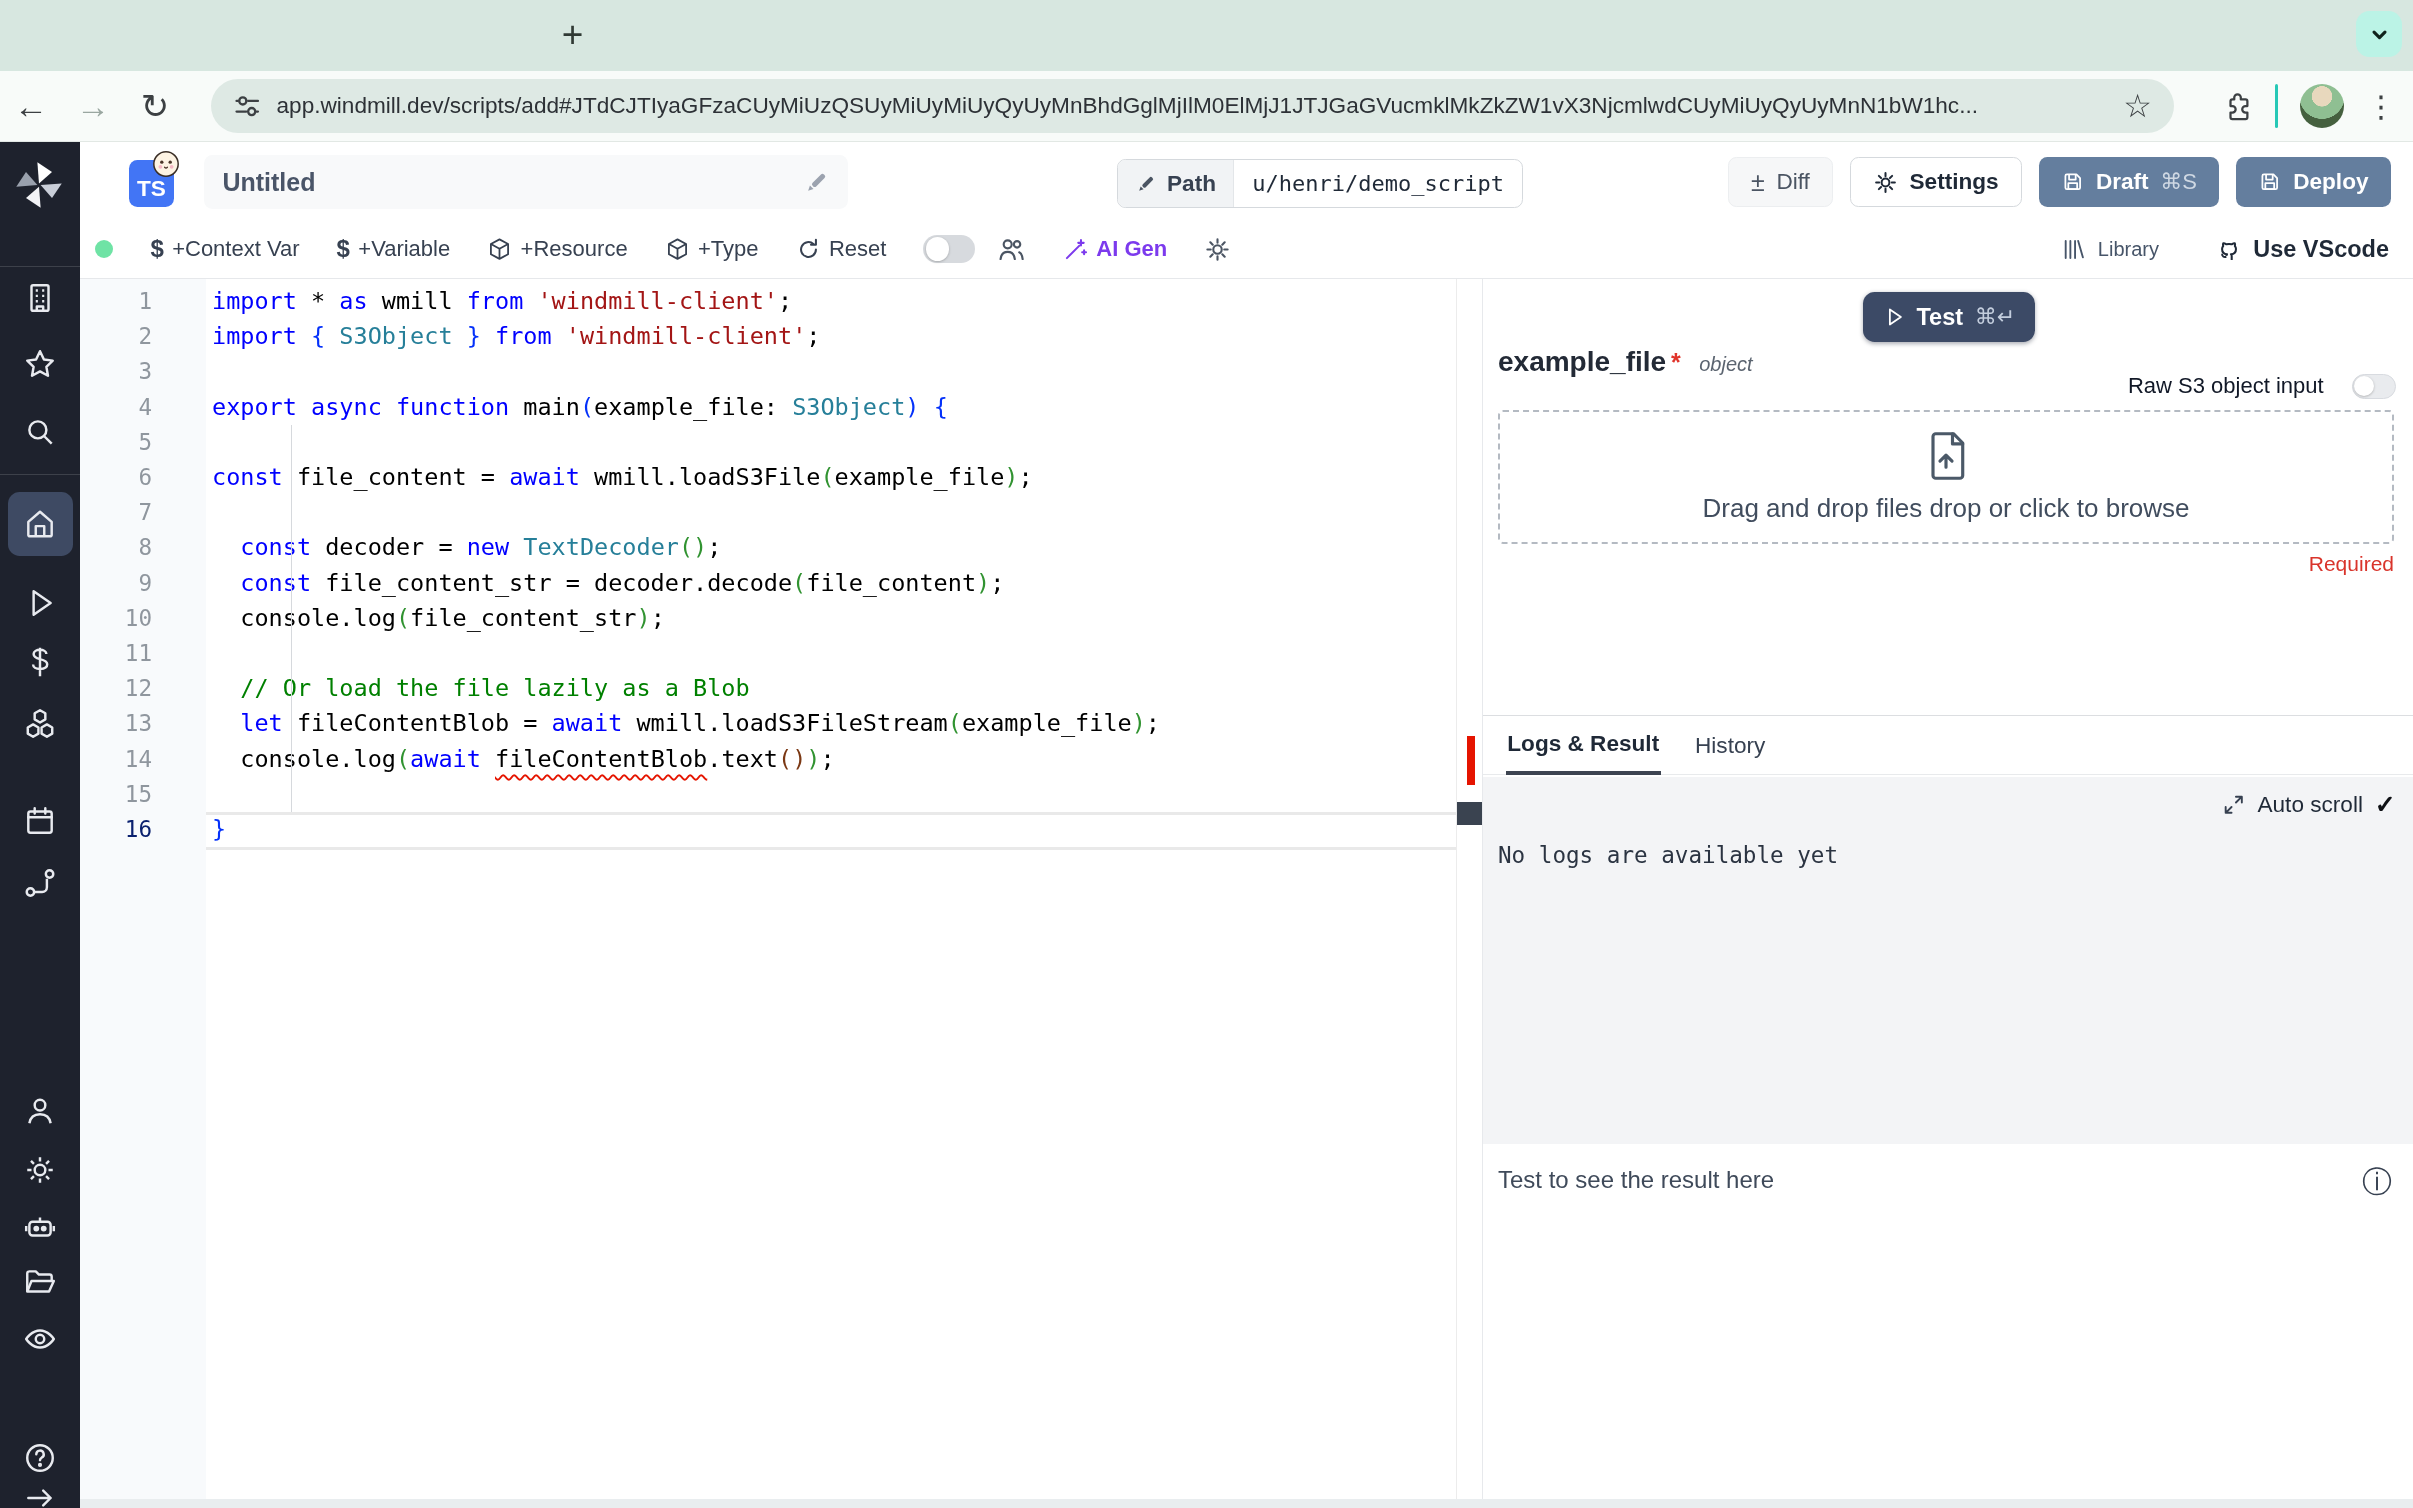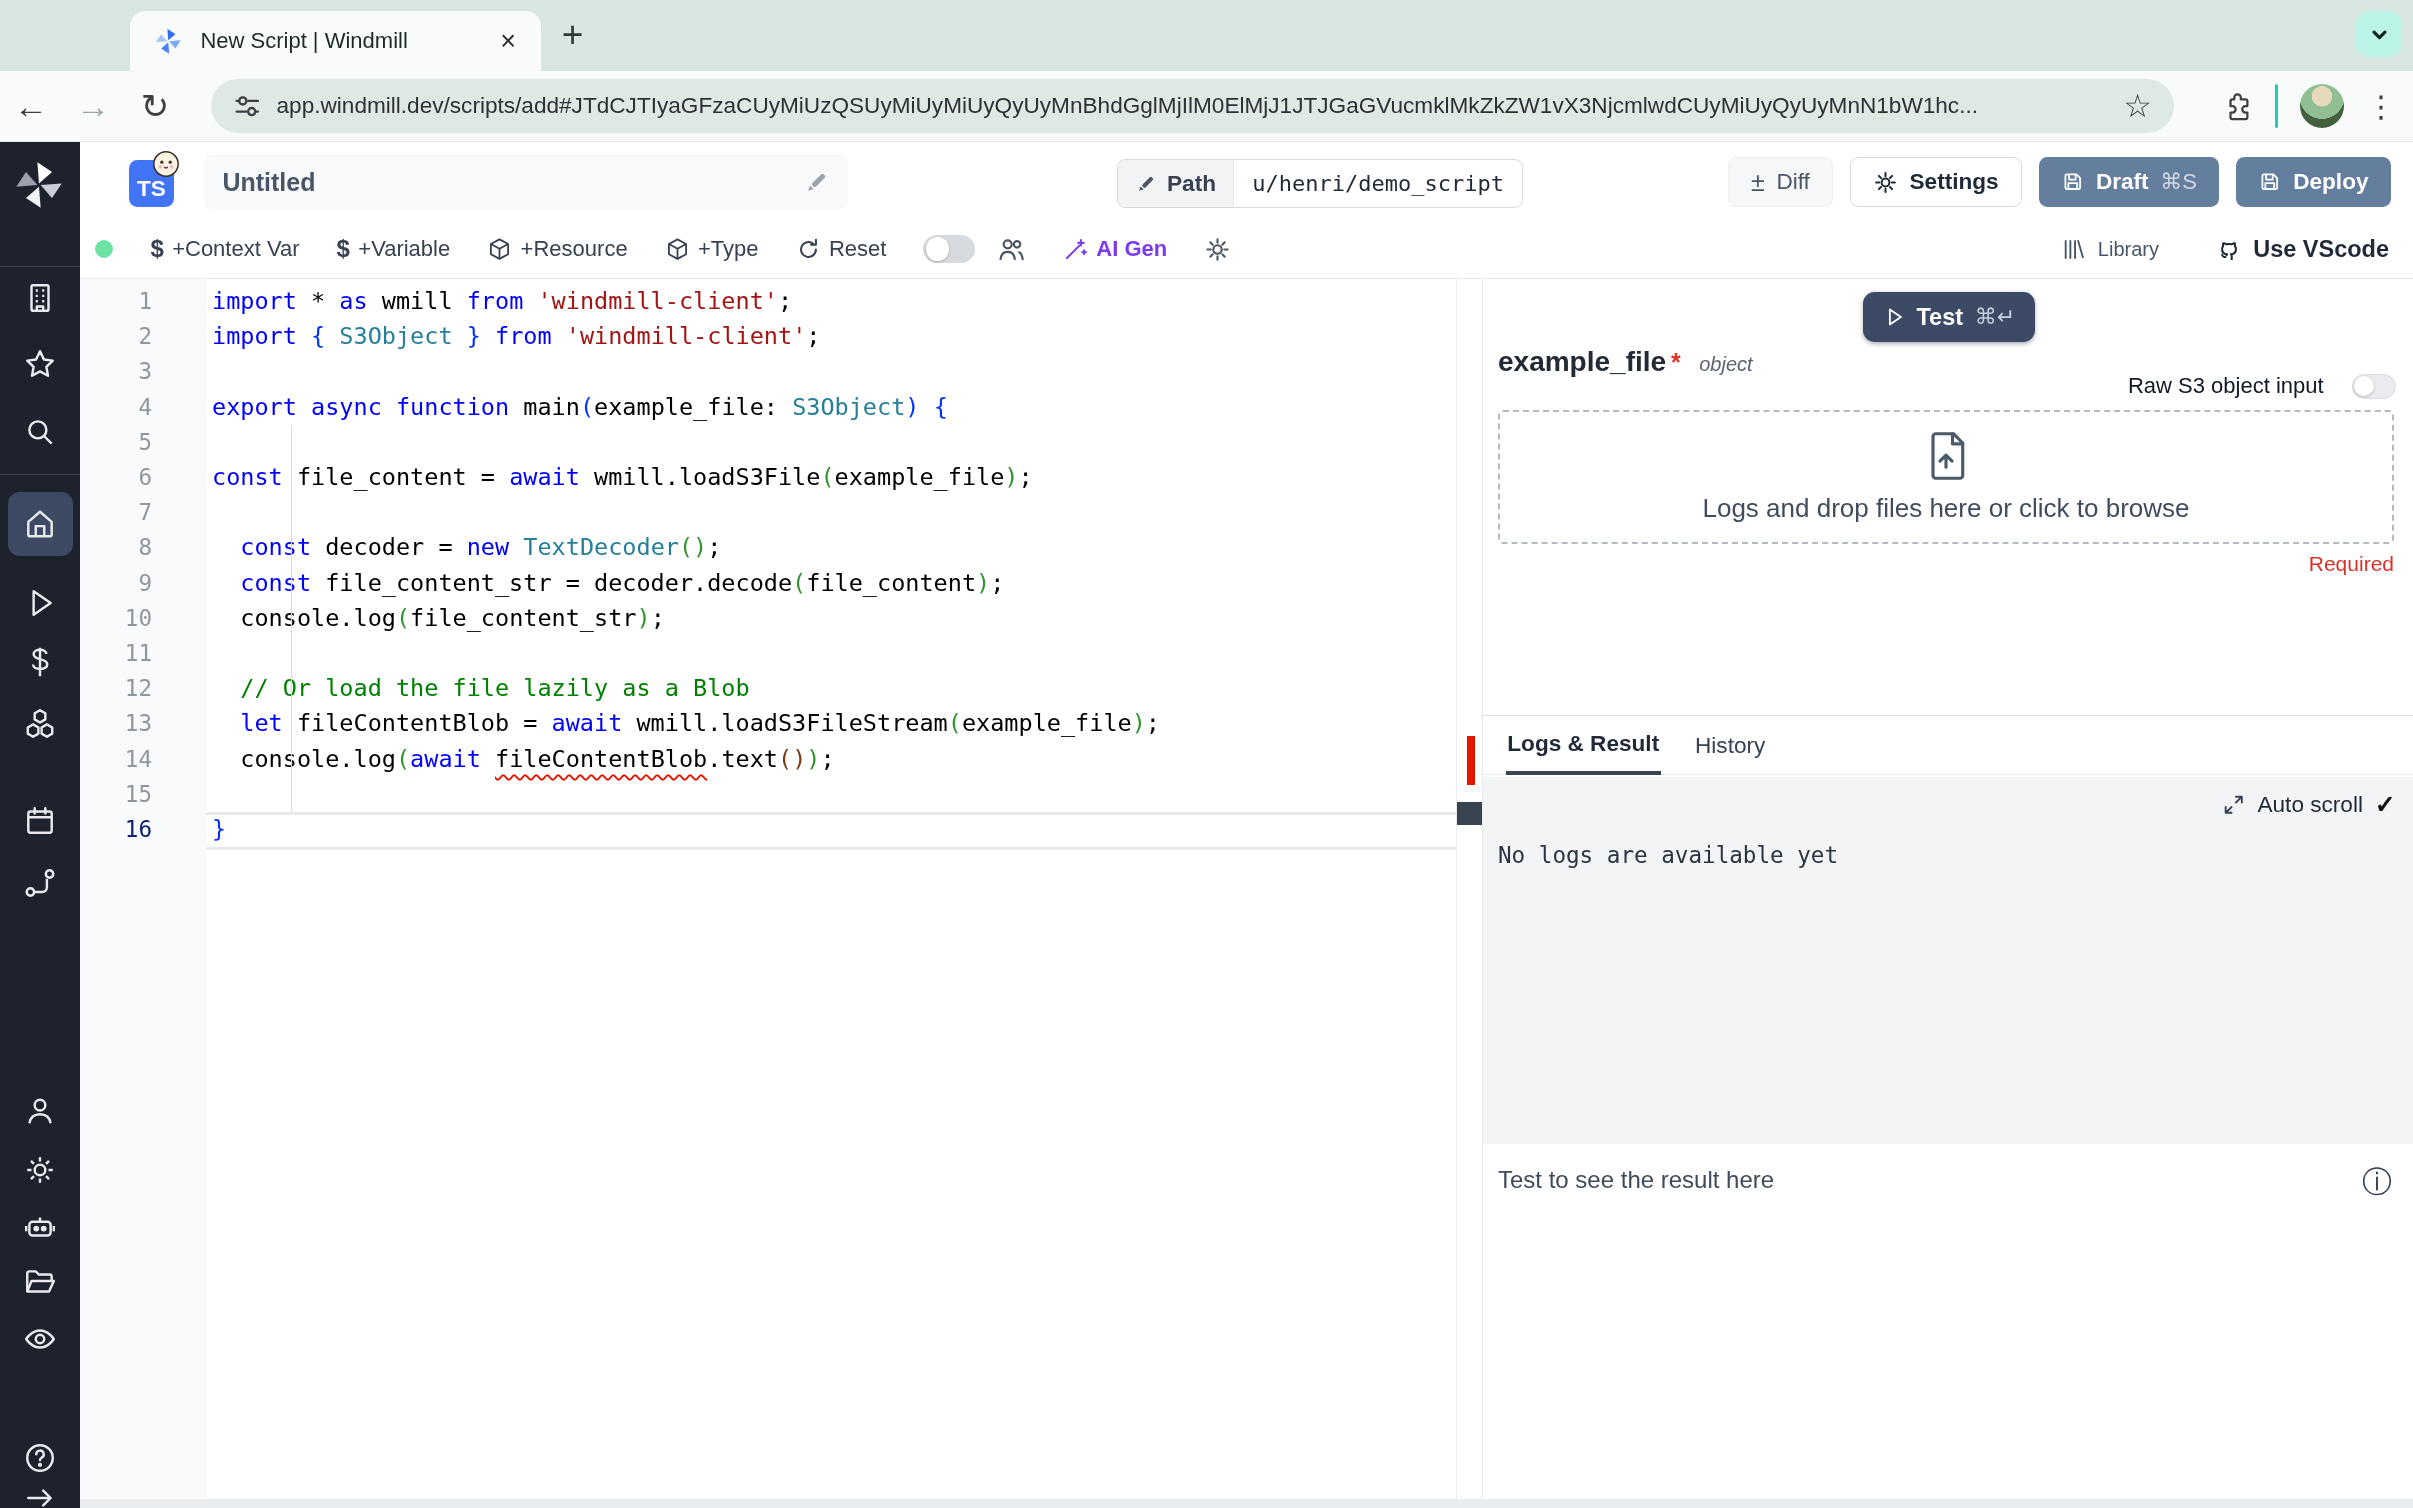"New Script | Windmill" div.tab { html: <div> <span> <svg> <polygon></polygon> <polygon></polygon> <polygon></polygon> <polygon></polygon> </svg> </span> <span>New Script | Windmill</span> <span>×</span> </div> -> none }
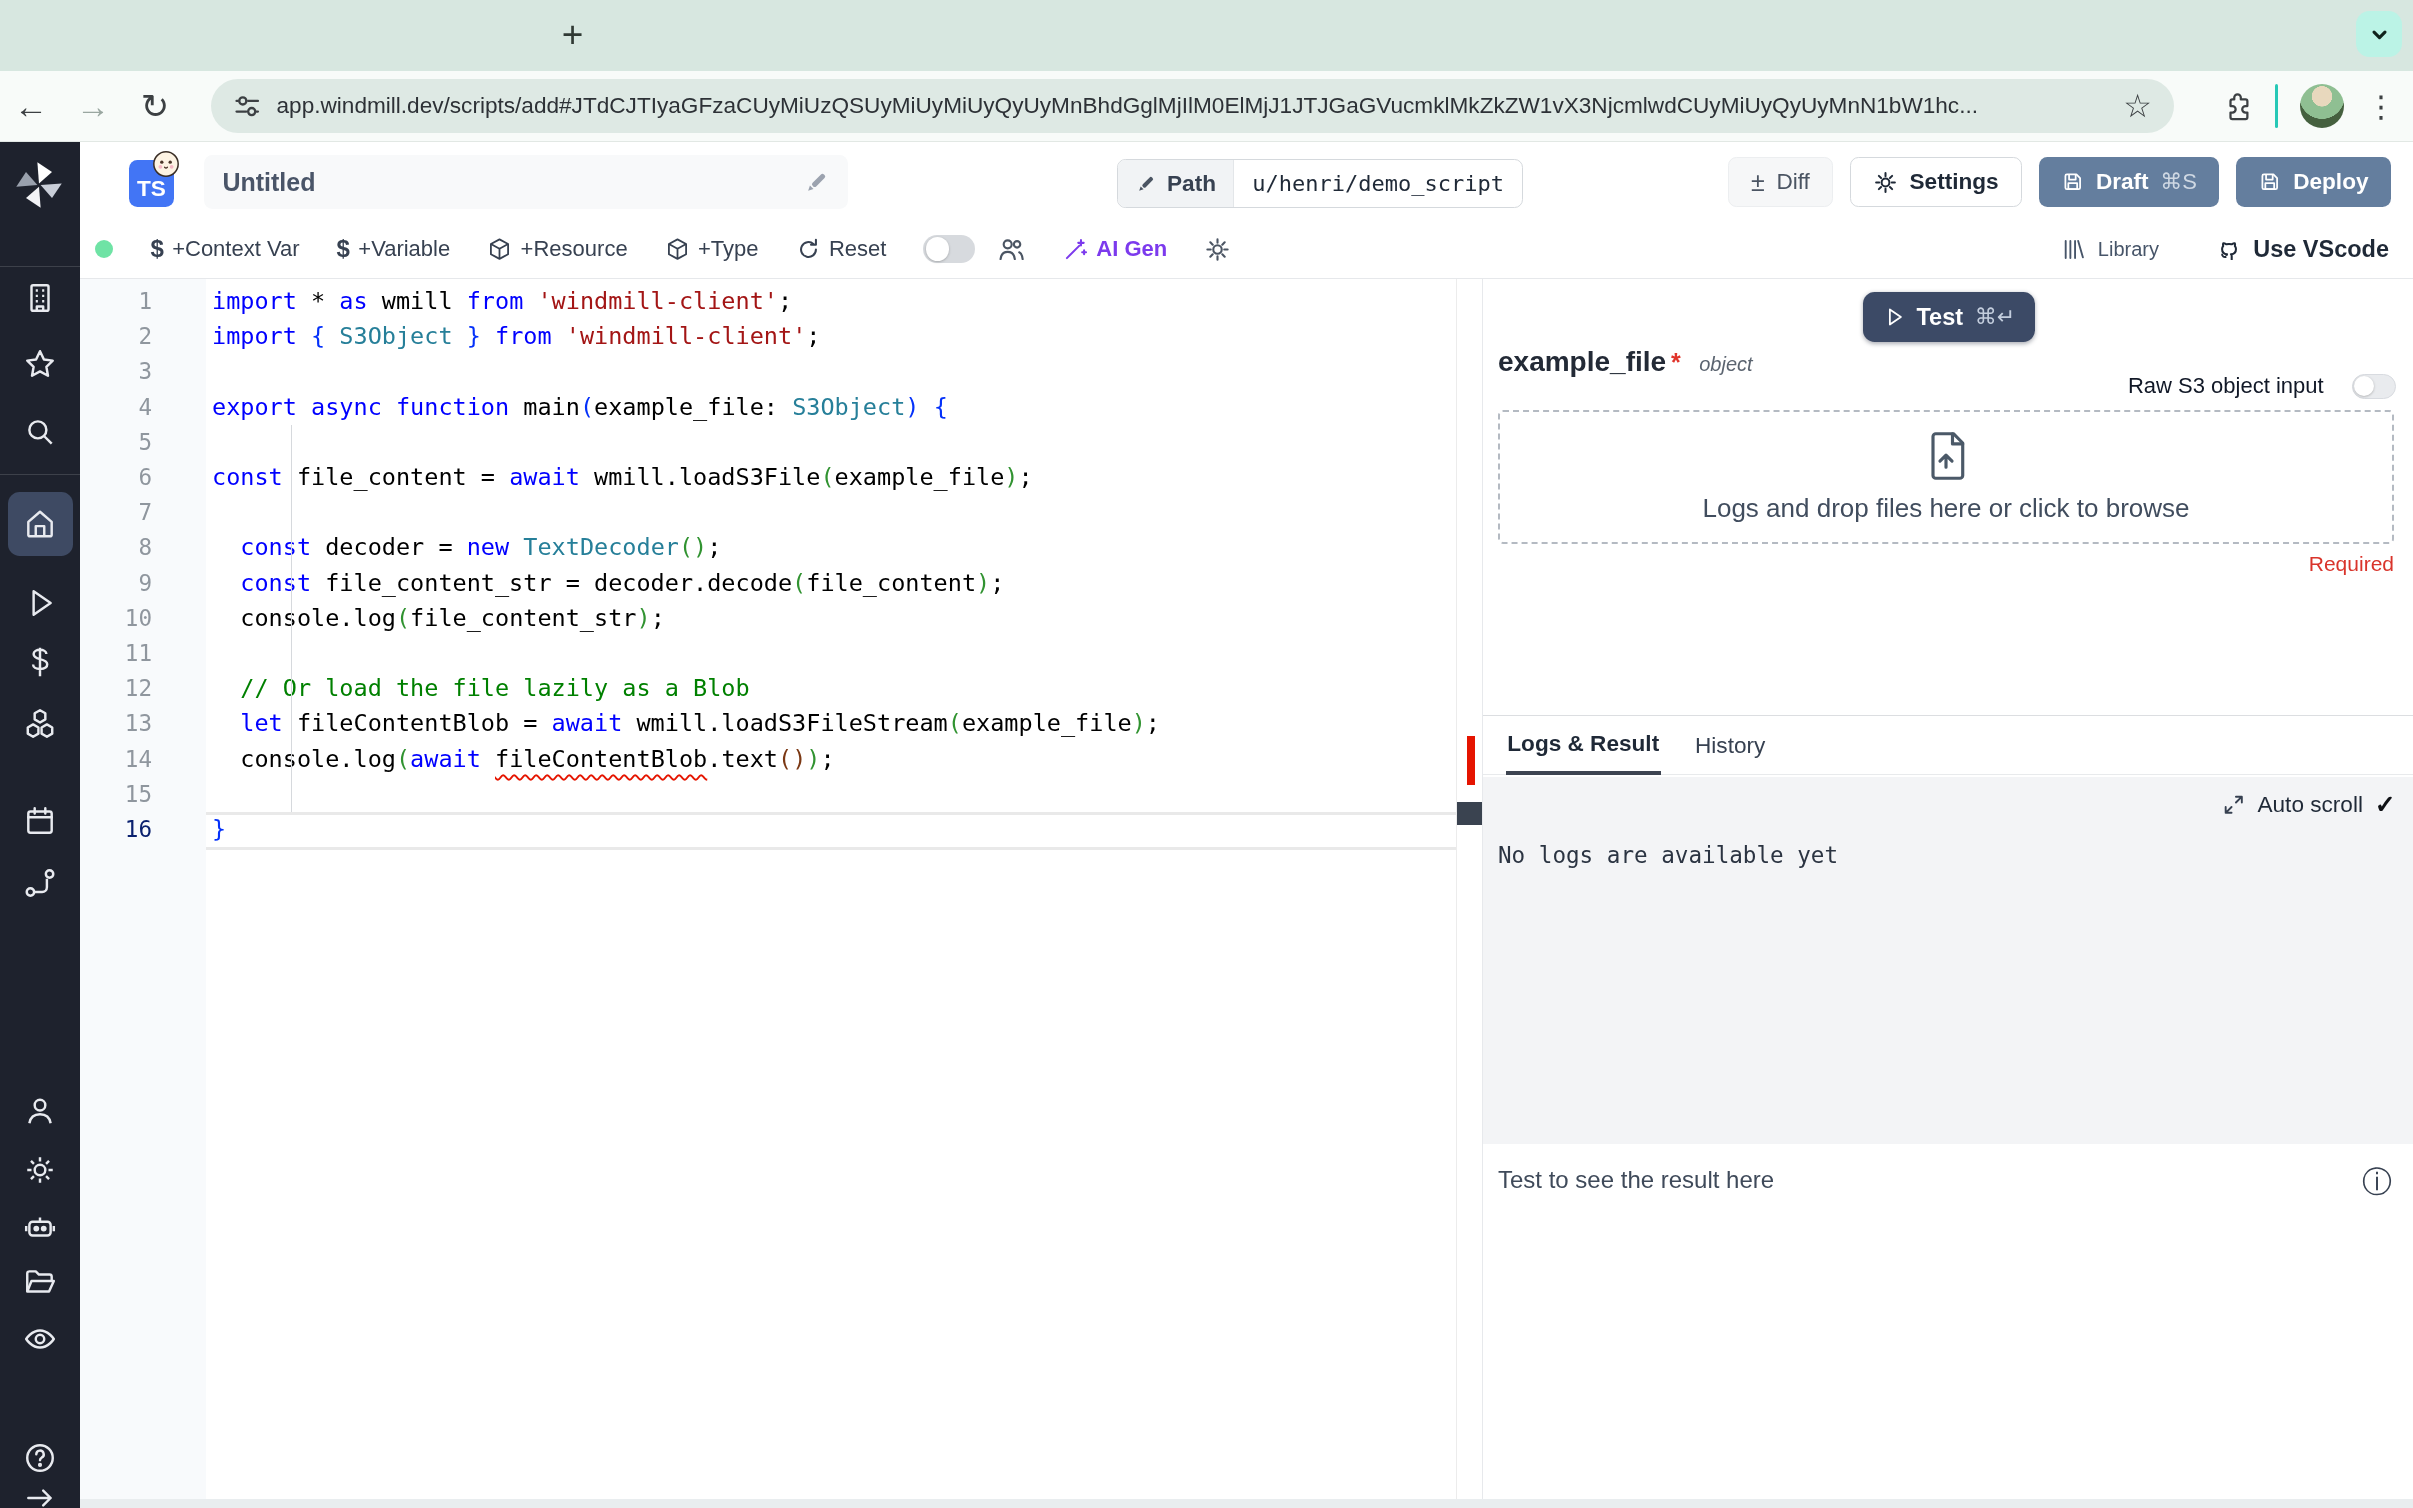"Logs and drop files here" span.dropzone-text { text: Logs and drop files here -> Drag and drop files drop }
